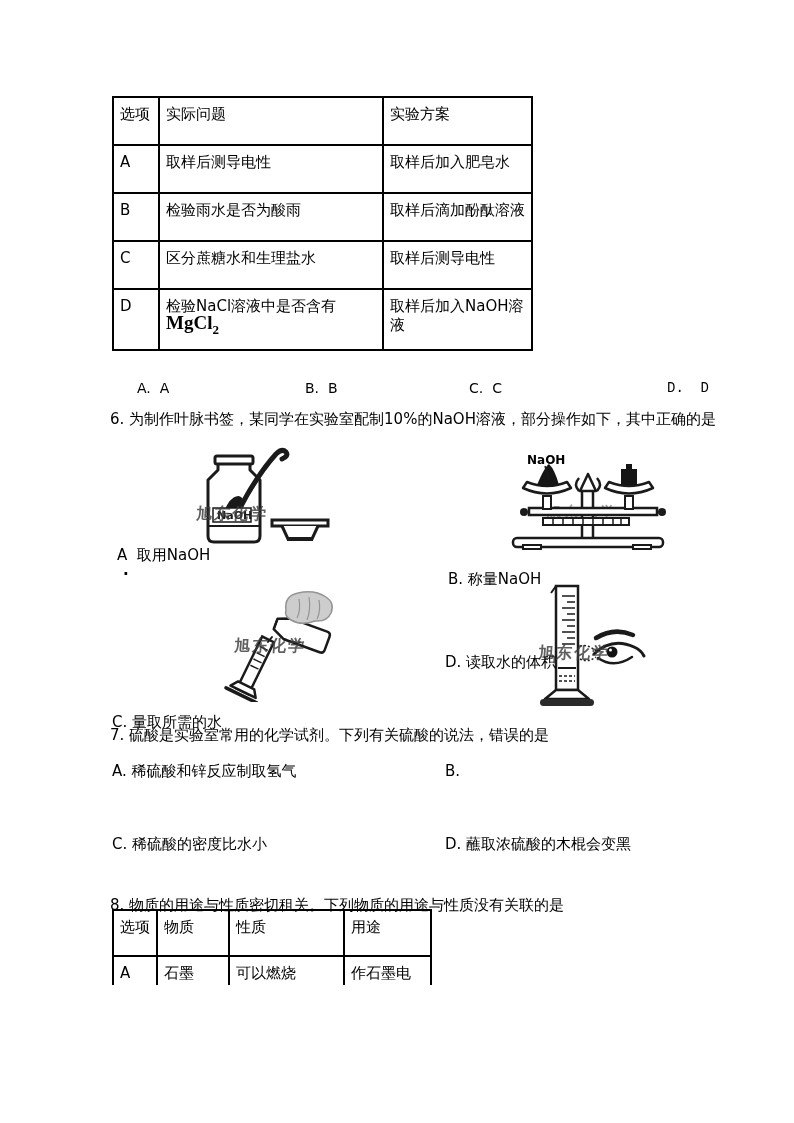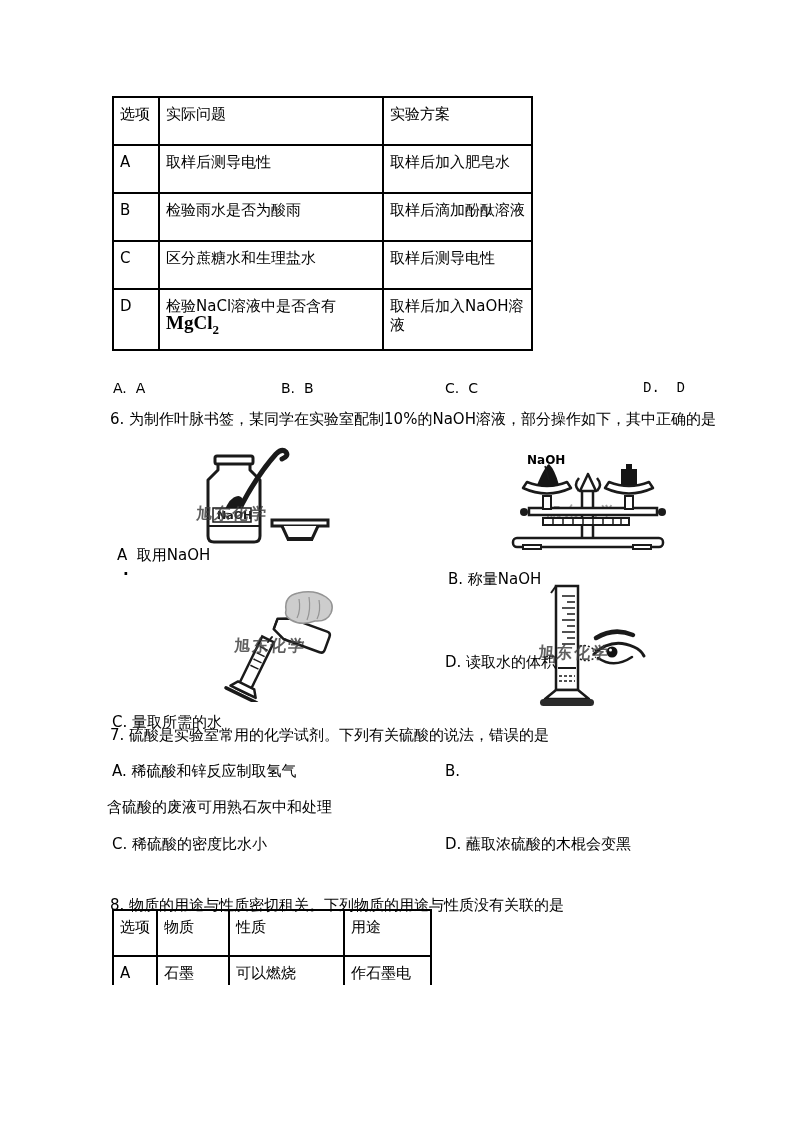"A. A" .small { margin-left: none -> 24px }
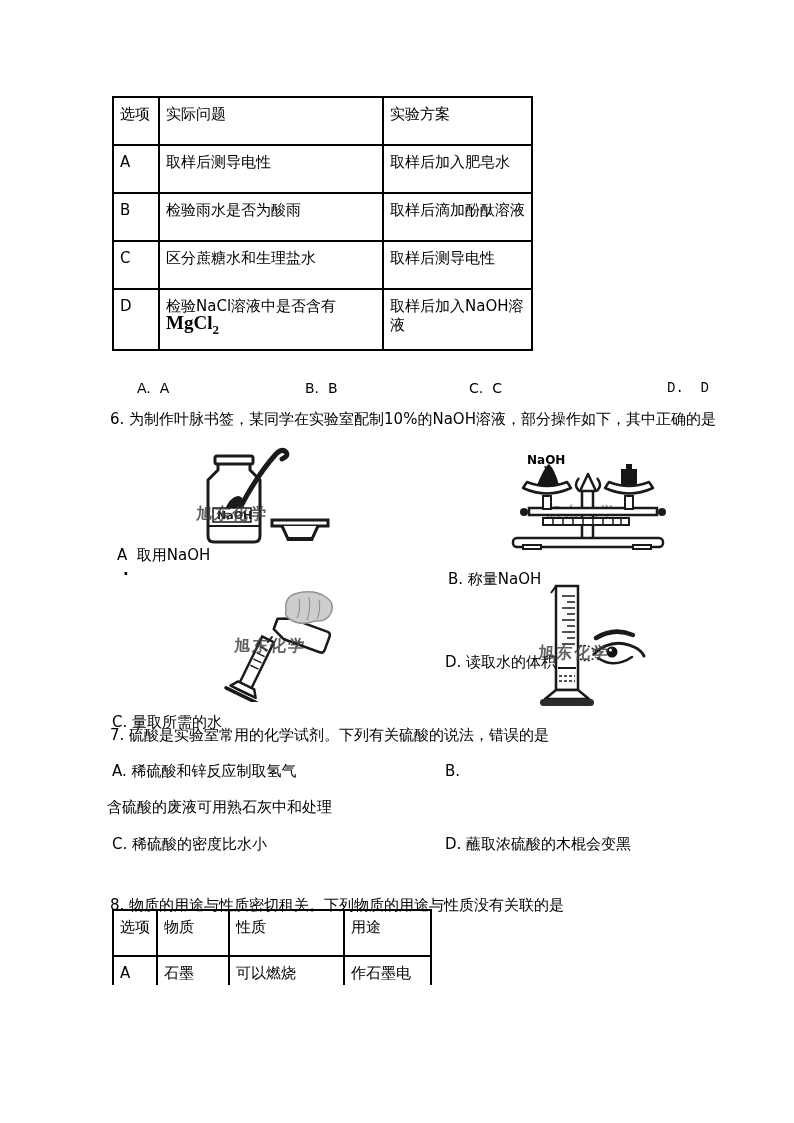"含硫酸的废液可用熟石灰中和处理" span.t { html: <span>含硫酸的废液可用熟石灰中和处理</span> -> none }
